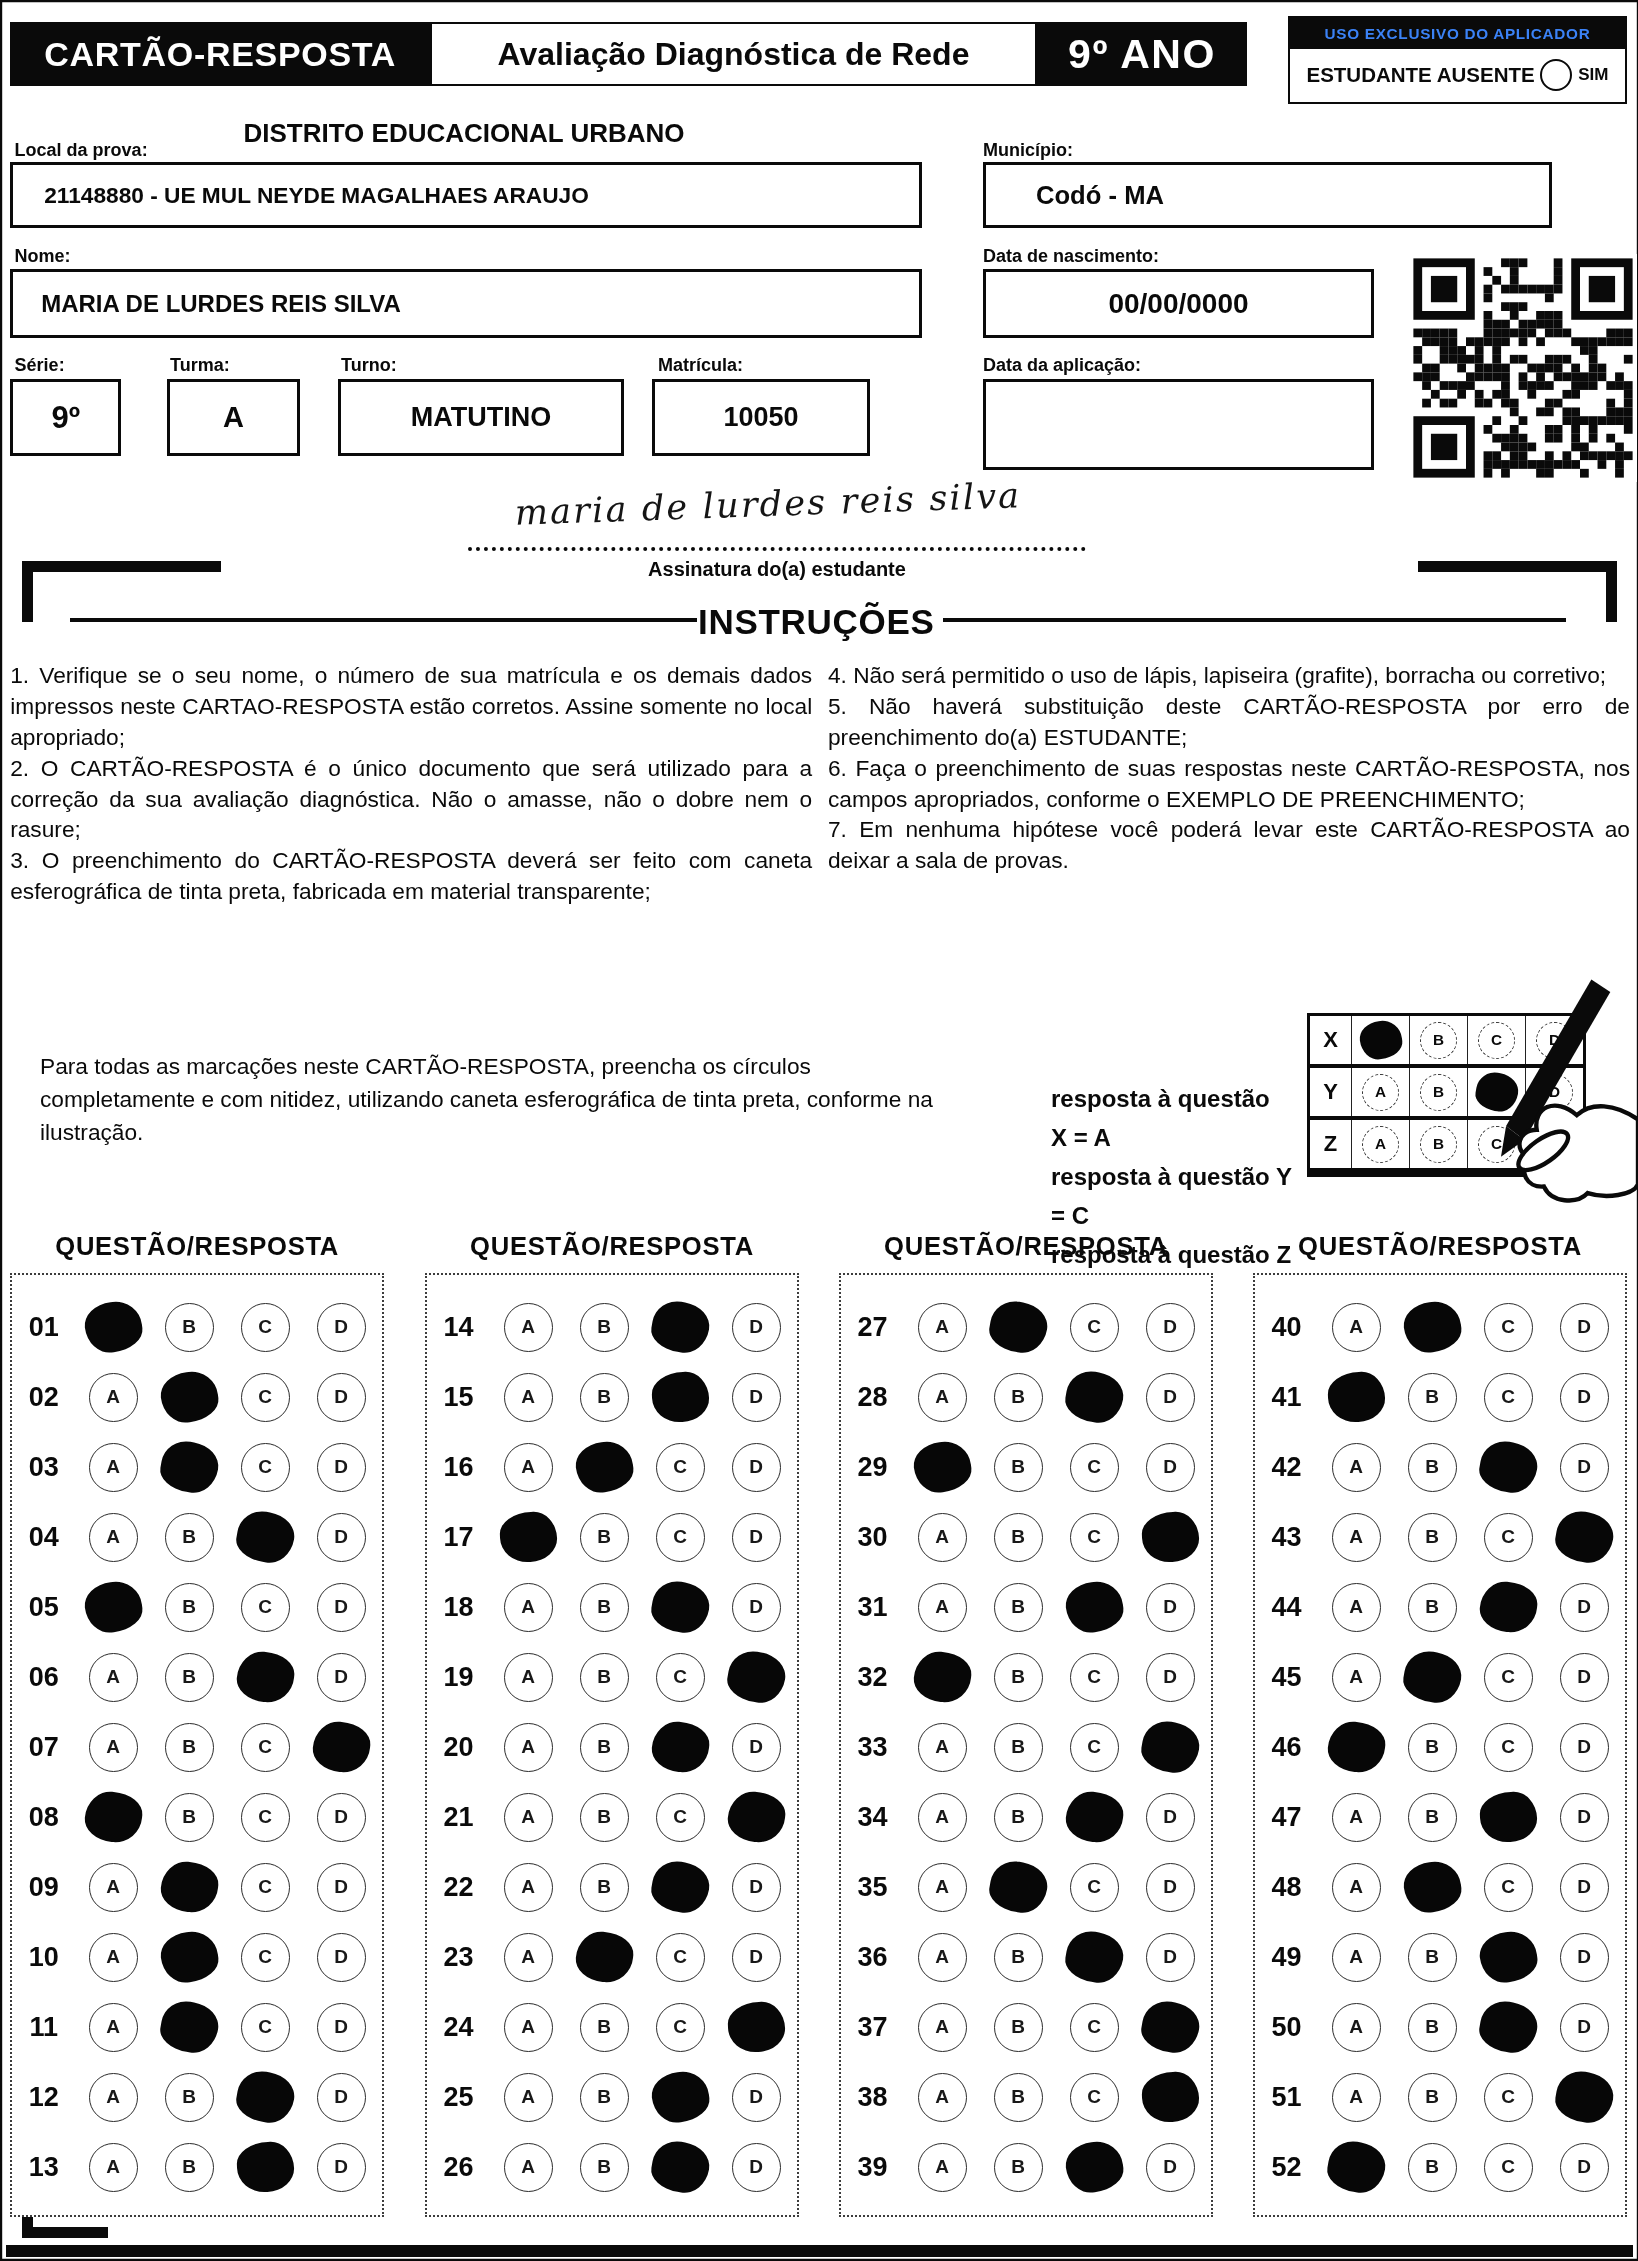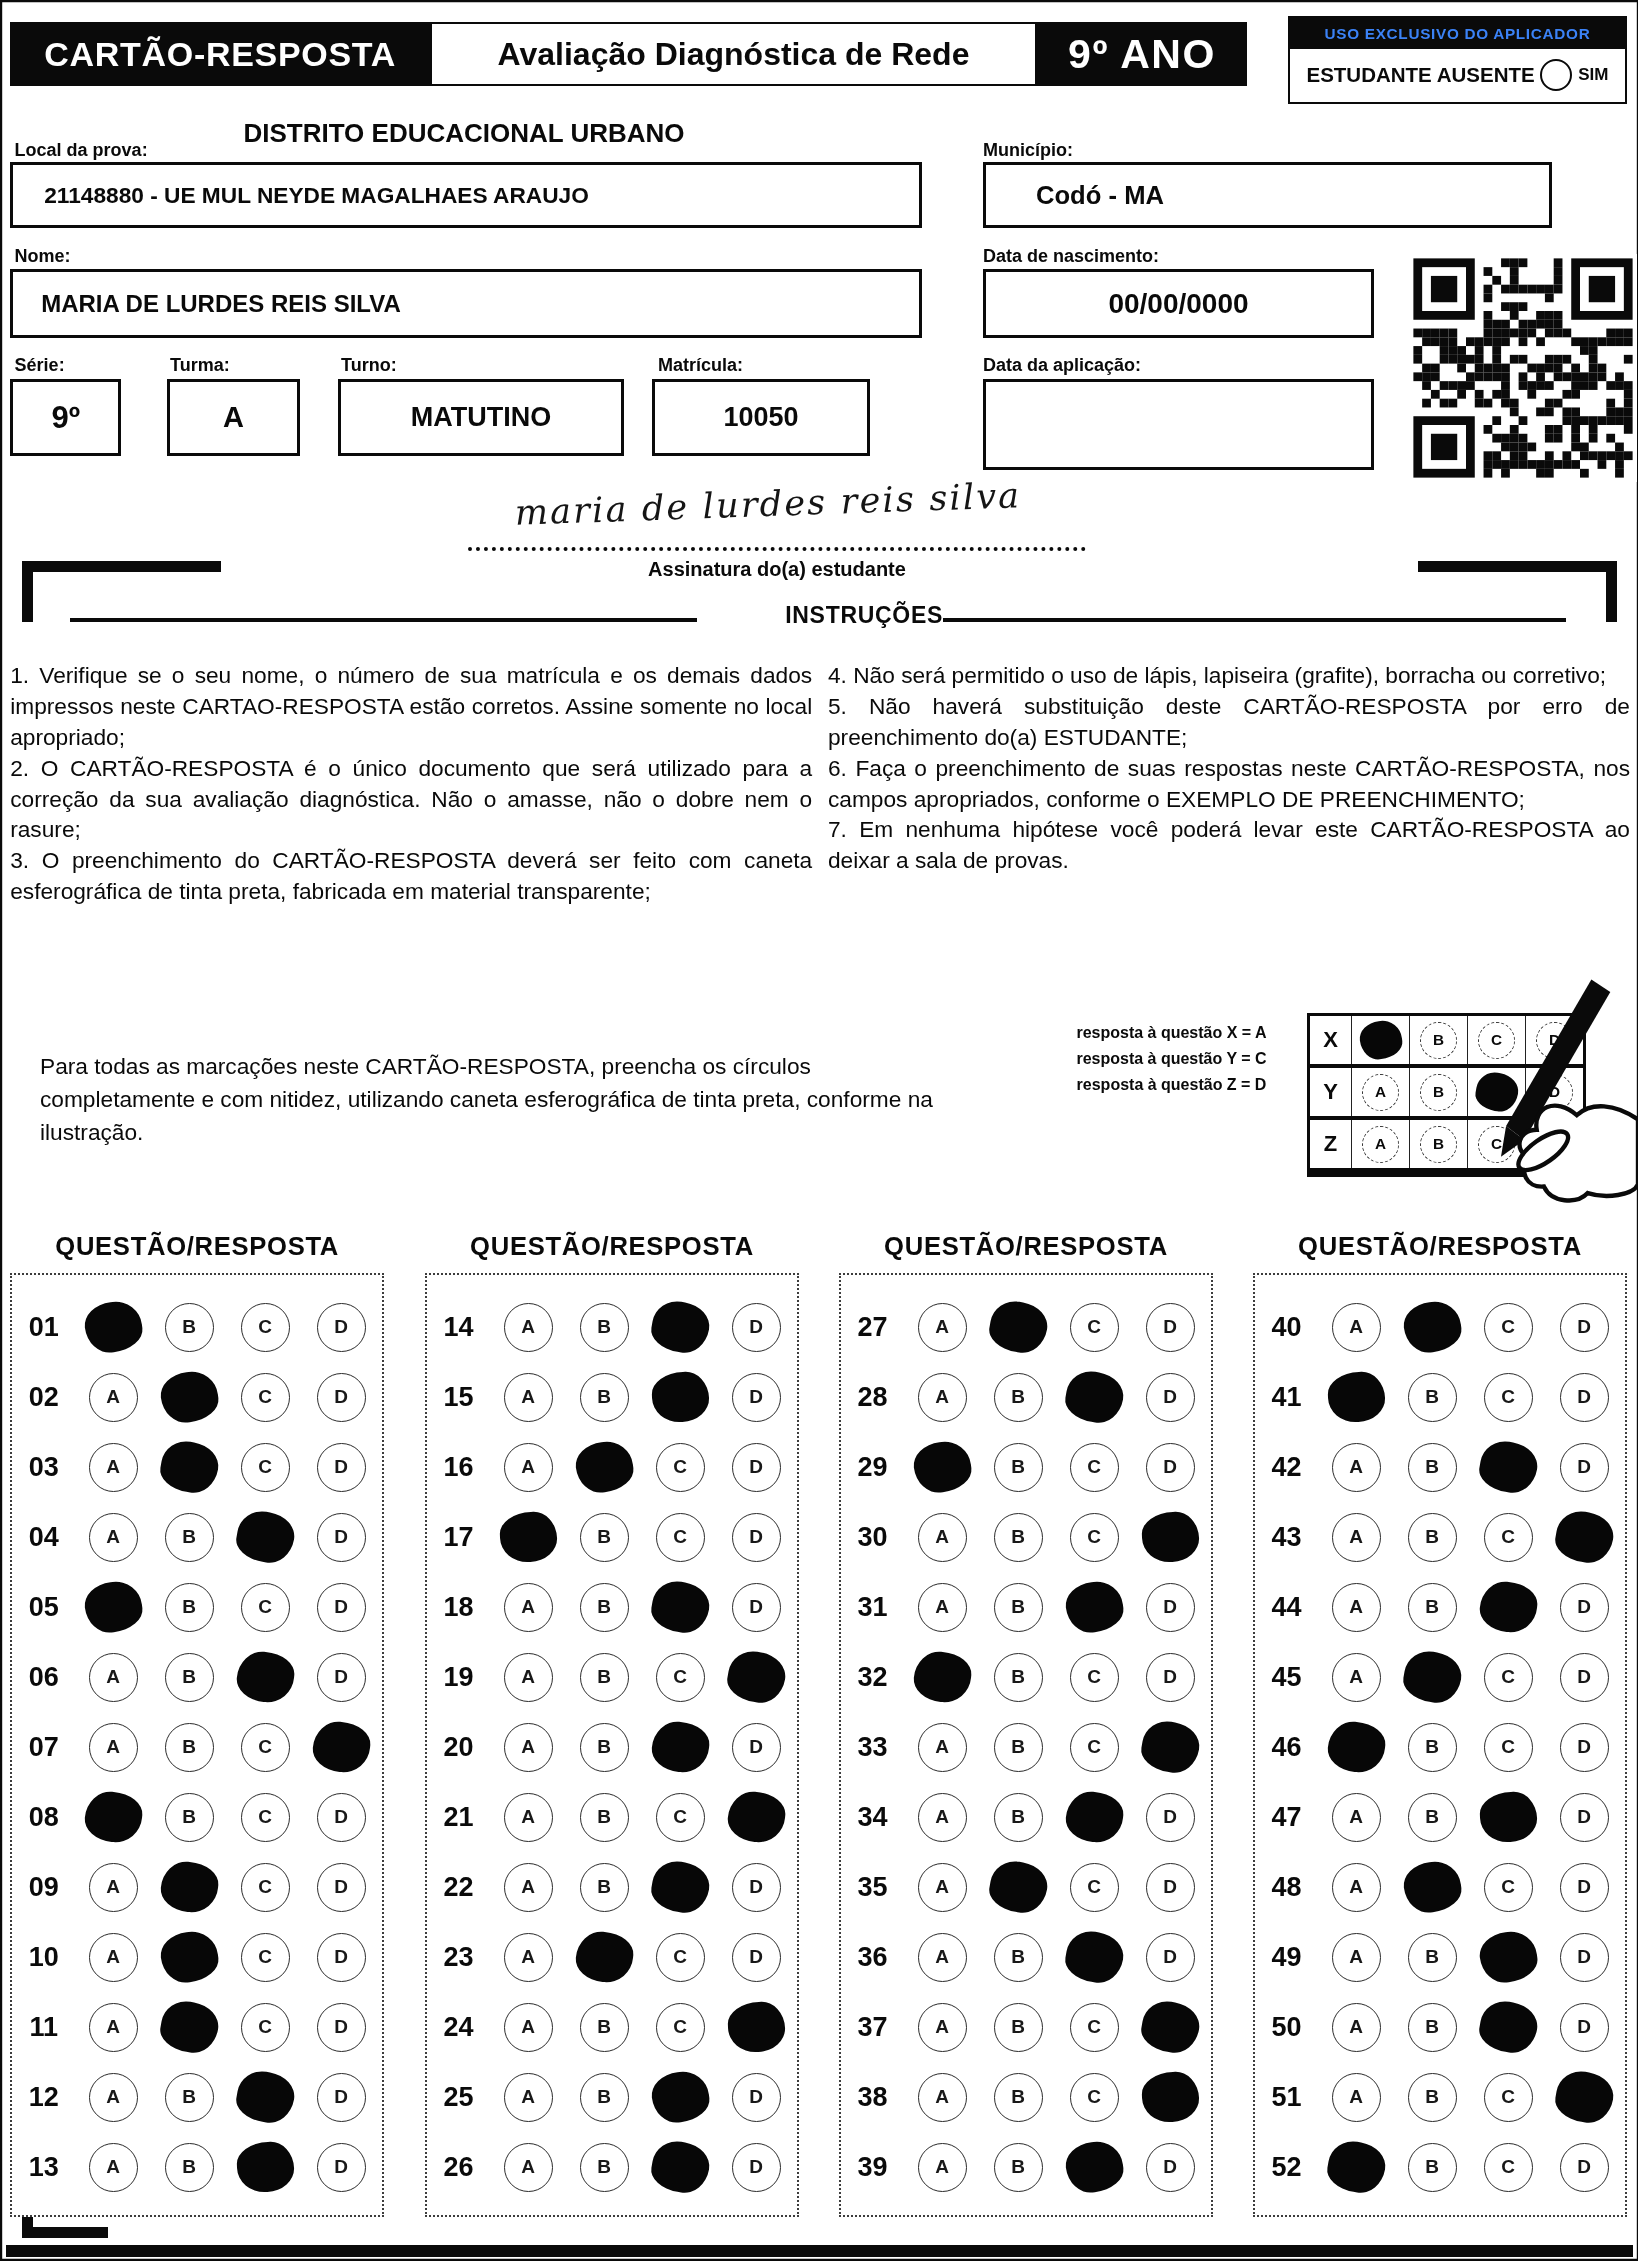"INSTRUÇÕES" #ins-title { font-size: 23px -> 35px; text-align: right -> left }
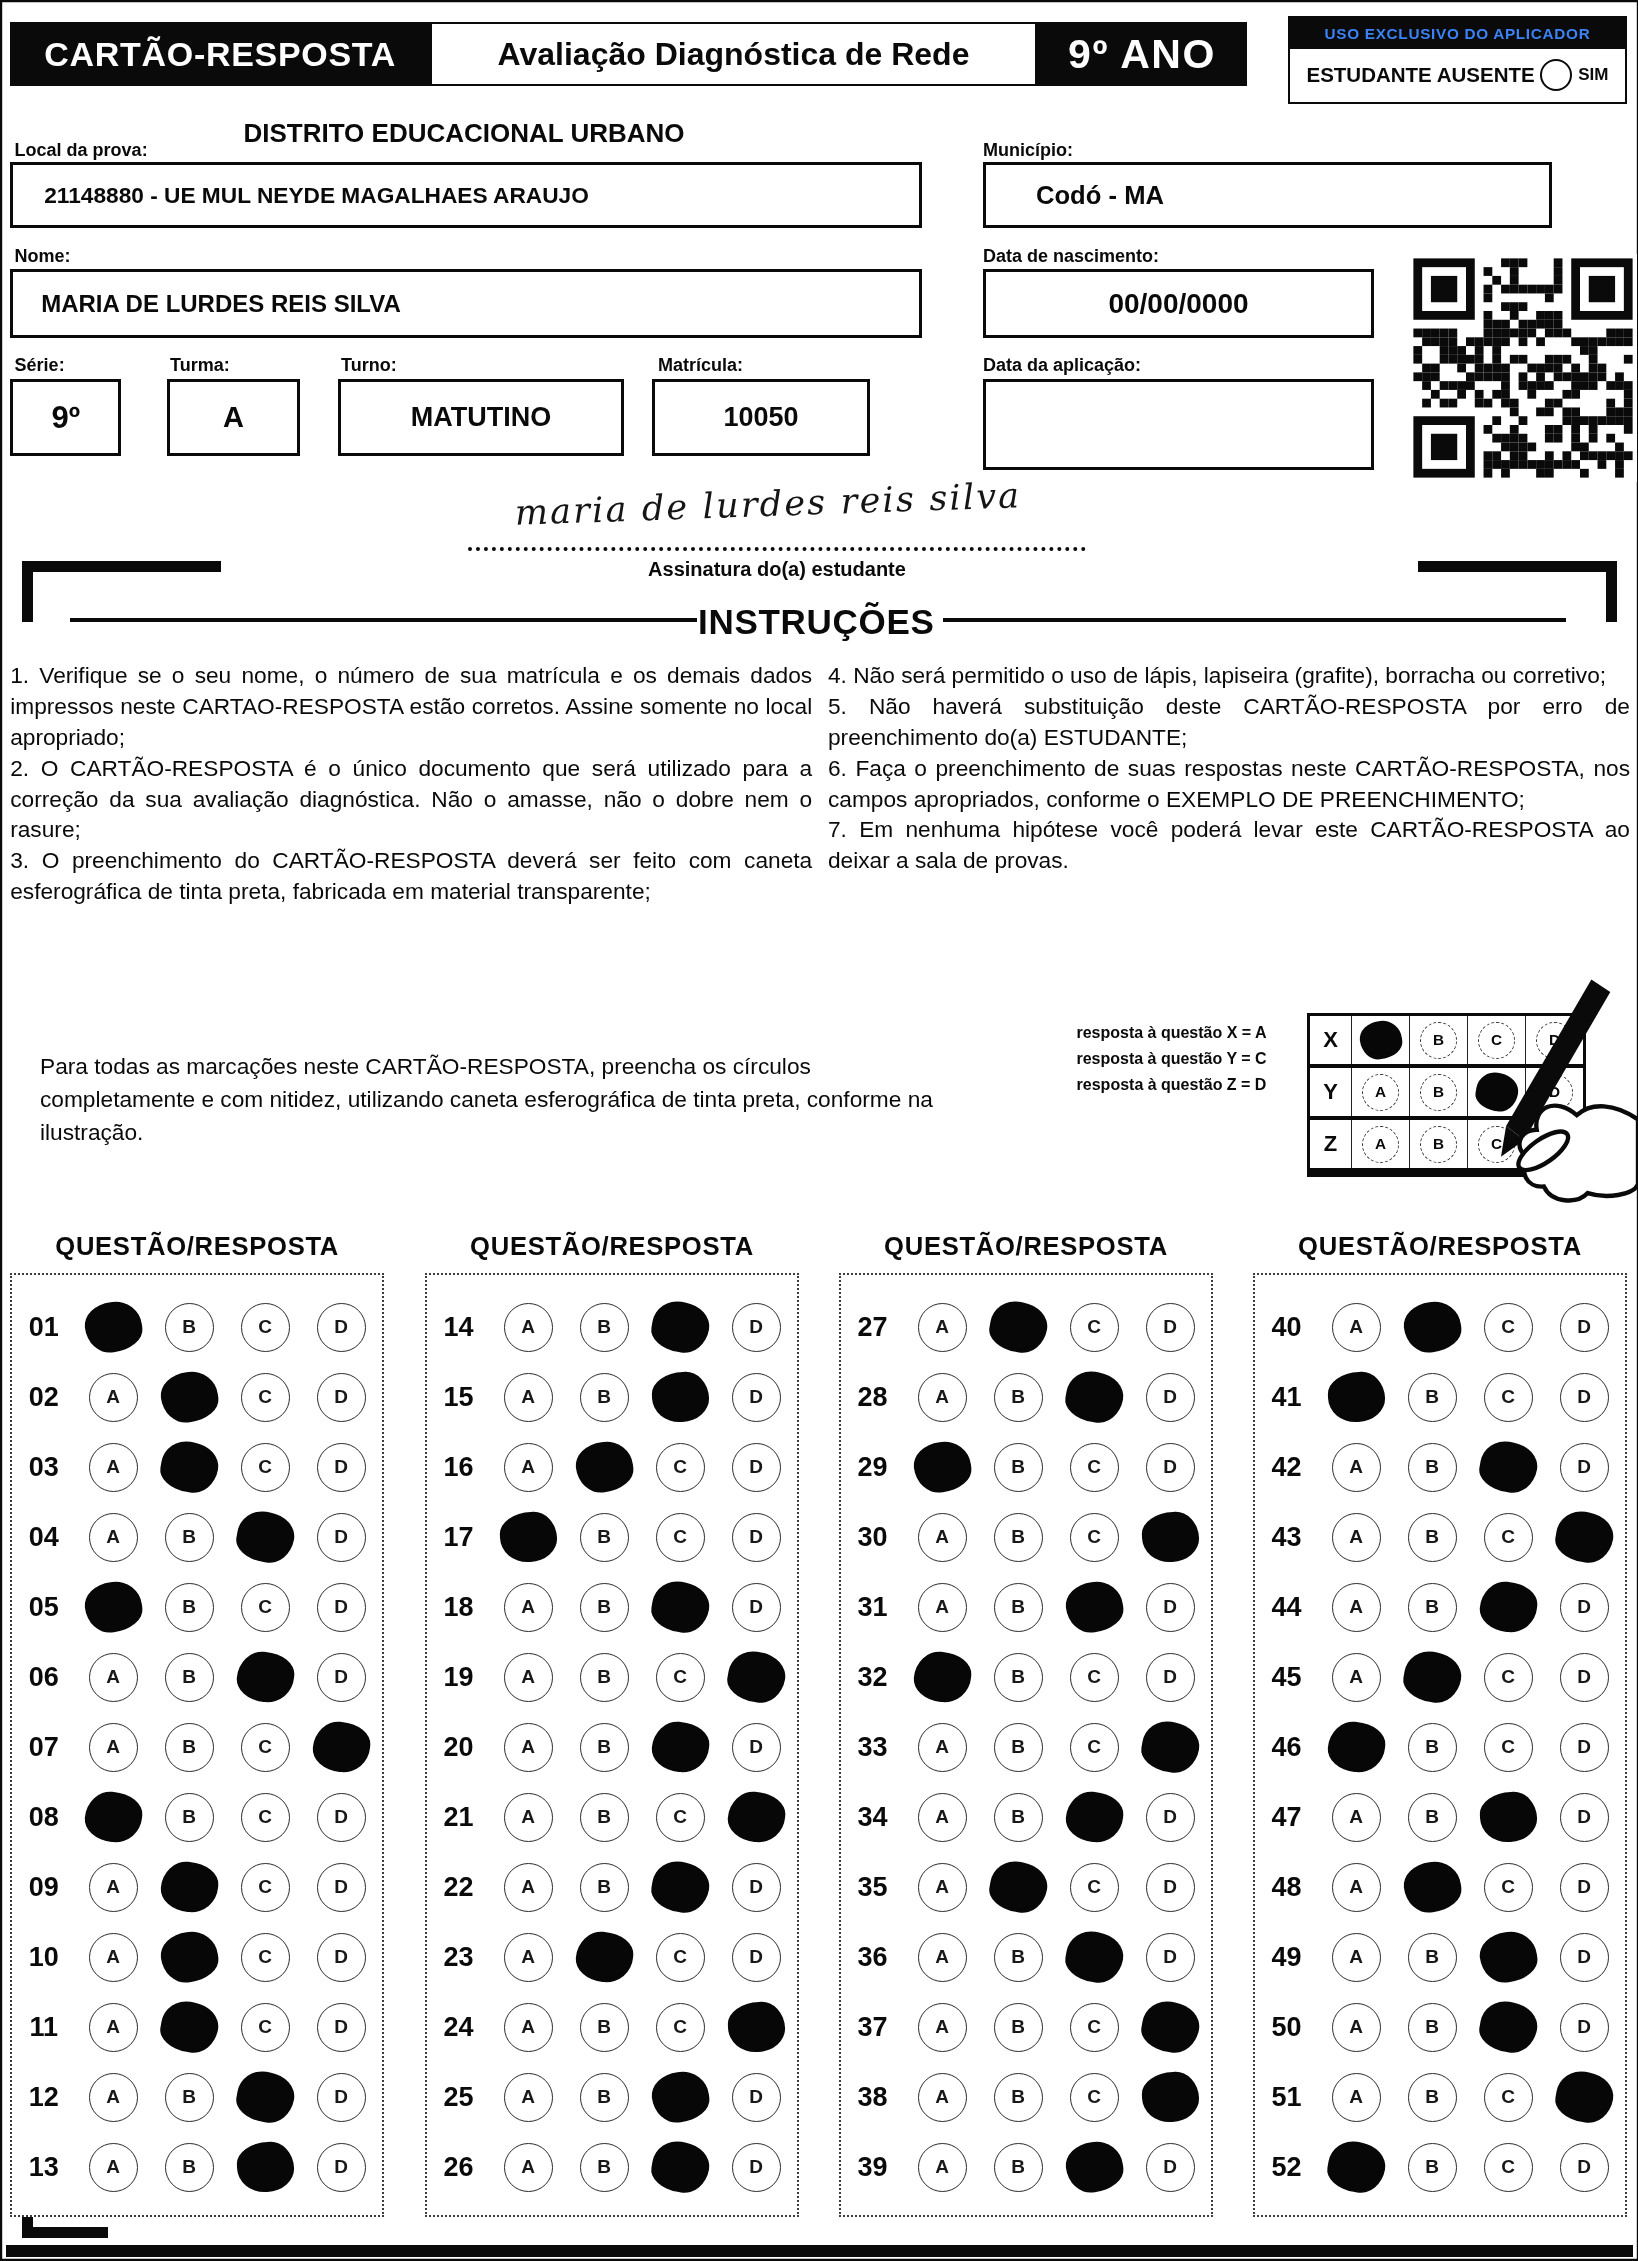"resposta à questão X =" #ex-legend { font-size: 16px -> 24px; text-align: center -> none; top: 1020px -> 1080px }
